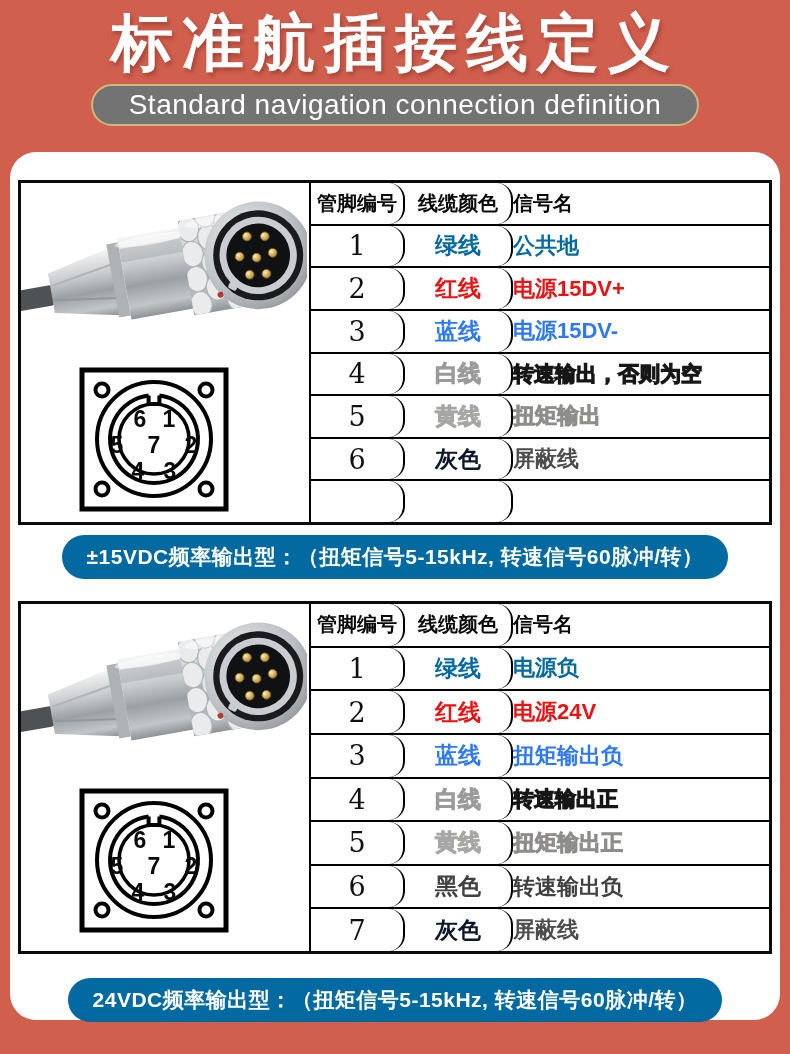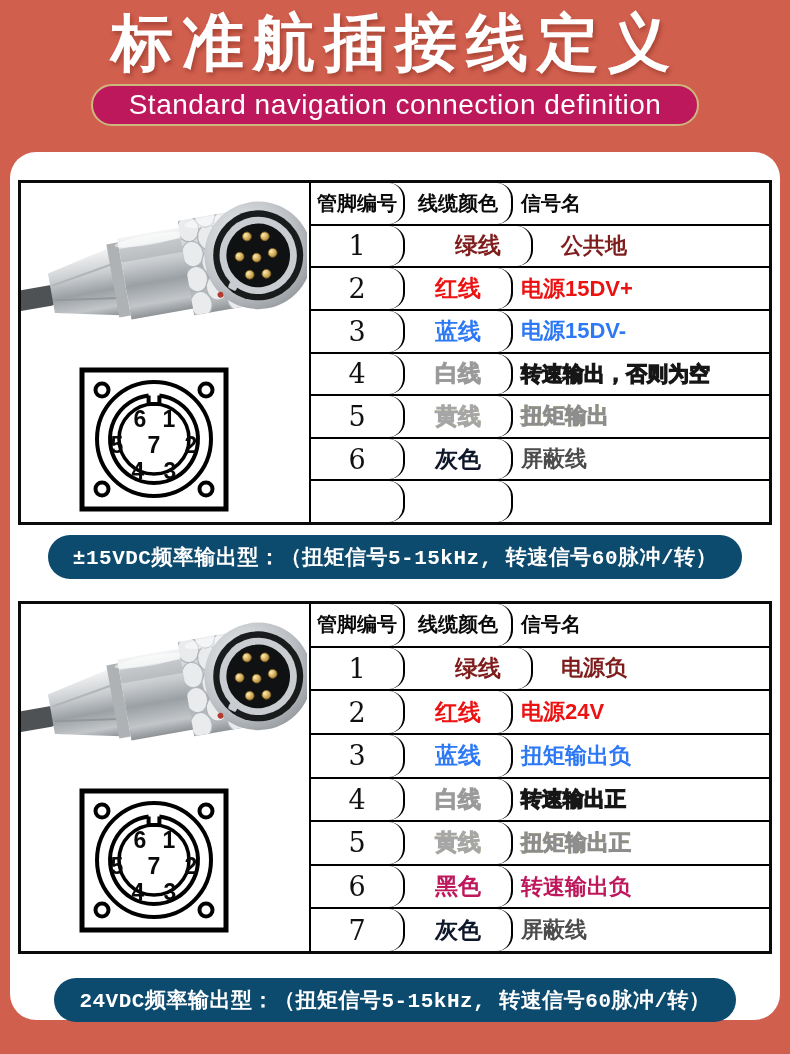"Standard navigation connection" .en-pill { background: #be185d -> #737373 }
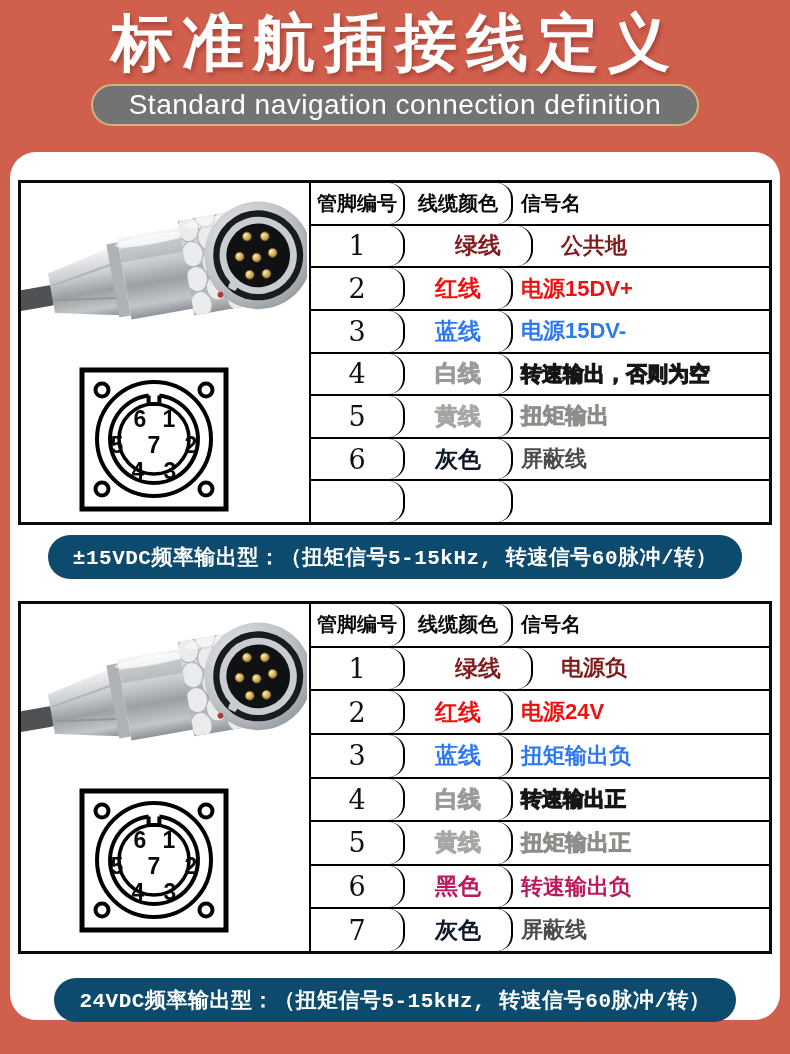"信号名" .col-signal { padding-left: 8px -> 0 }
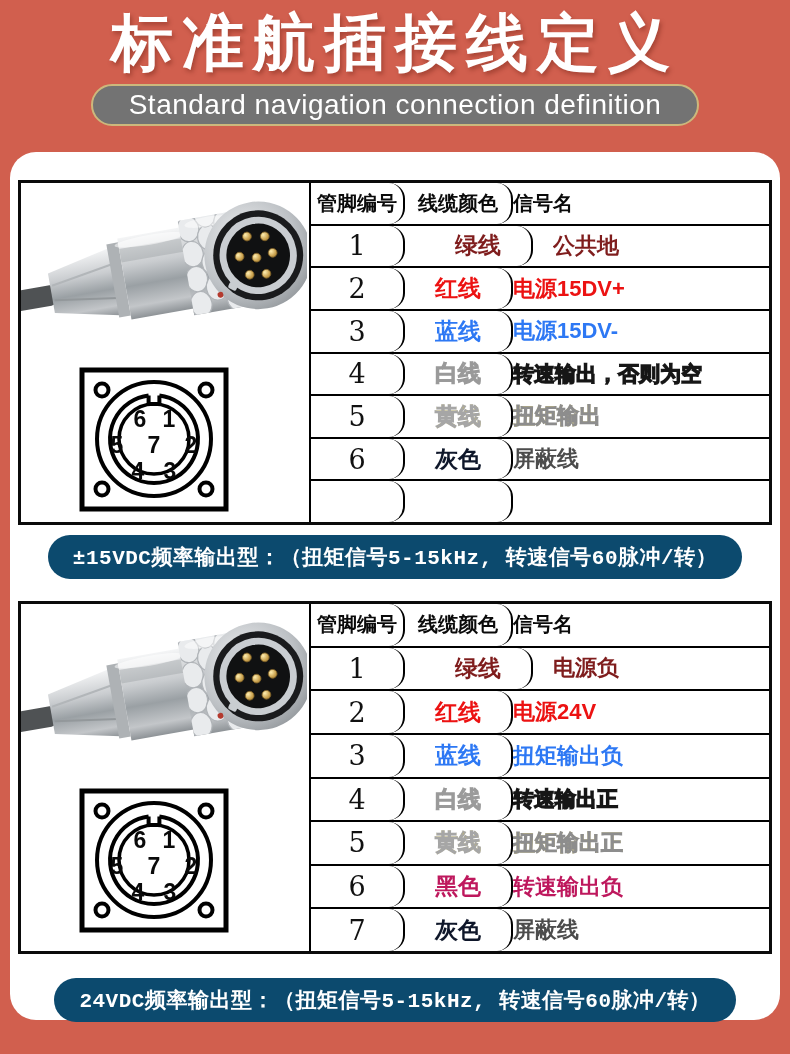"绿线" .w-green,.s-green { color: #7f1d1d -> #0369a1; margin-left: 20px -> none }
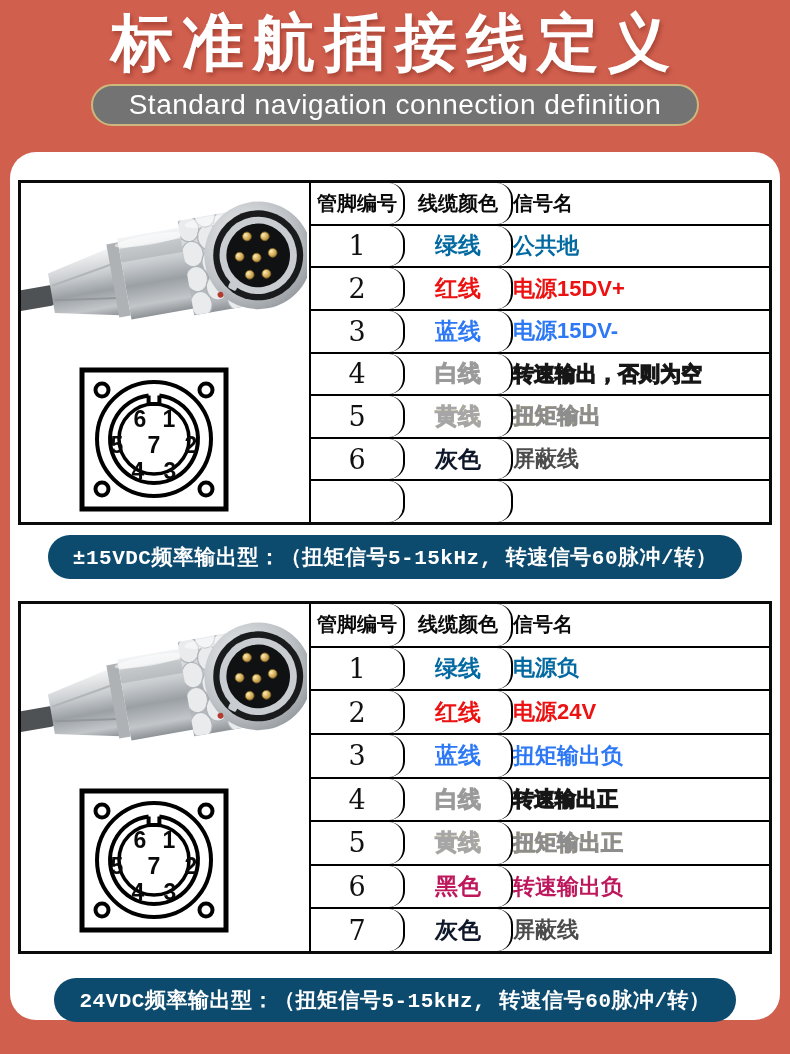"±15VDC频率输出型：（扭矩信号5-15kHz, 转速信号60脉冲/转）" .caption-pill { background: #0c4a6e -> #0369a1; font-family: Liberation Mono, monospace -> none }
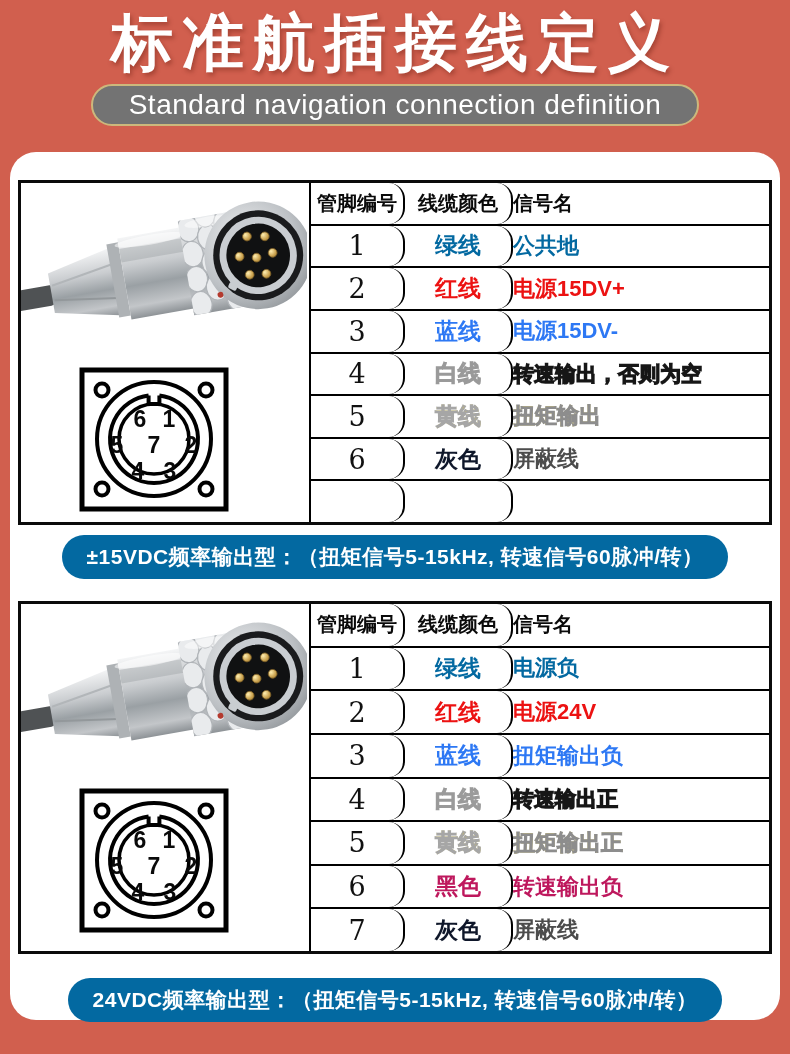"黑色" .w-black,.s-black { color: #be185d -> #404040 }
